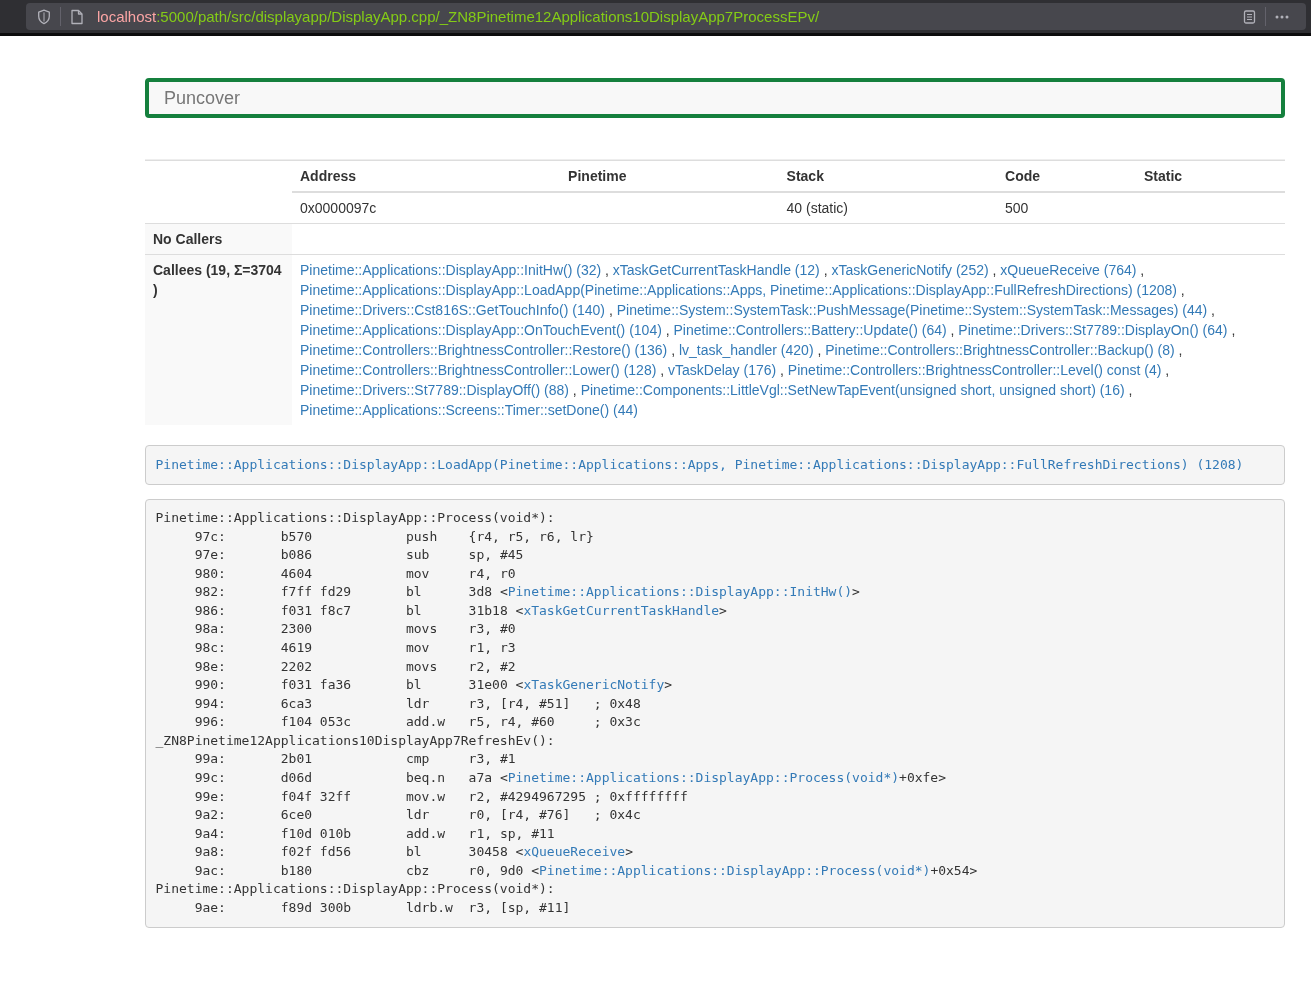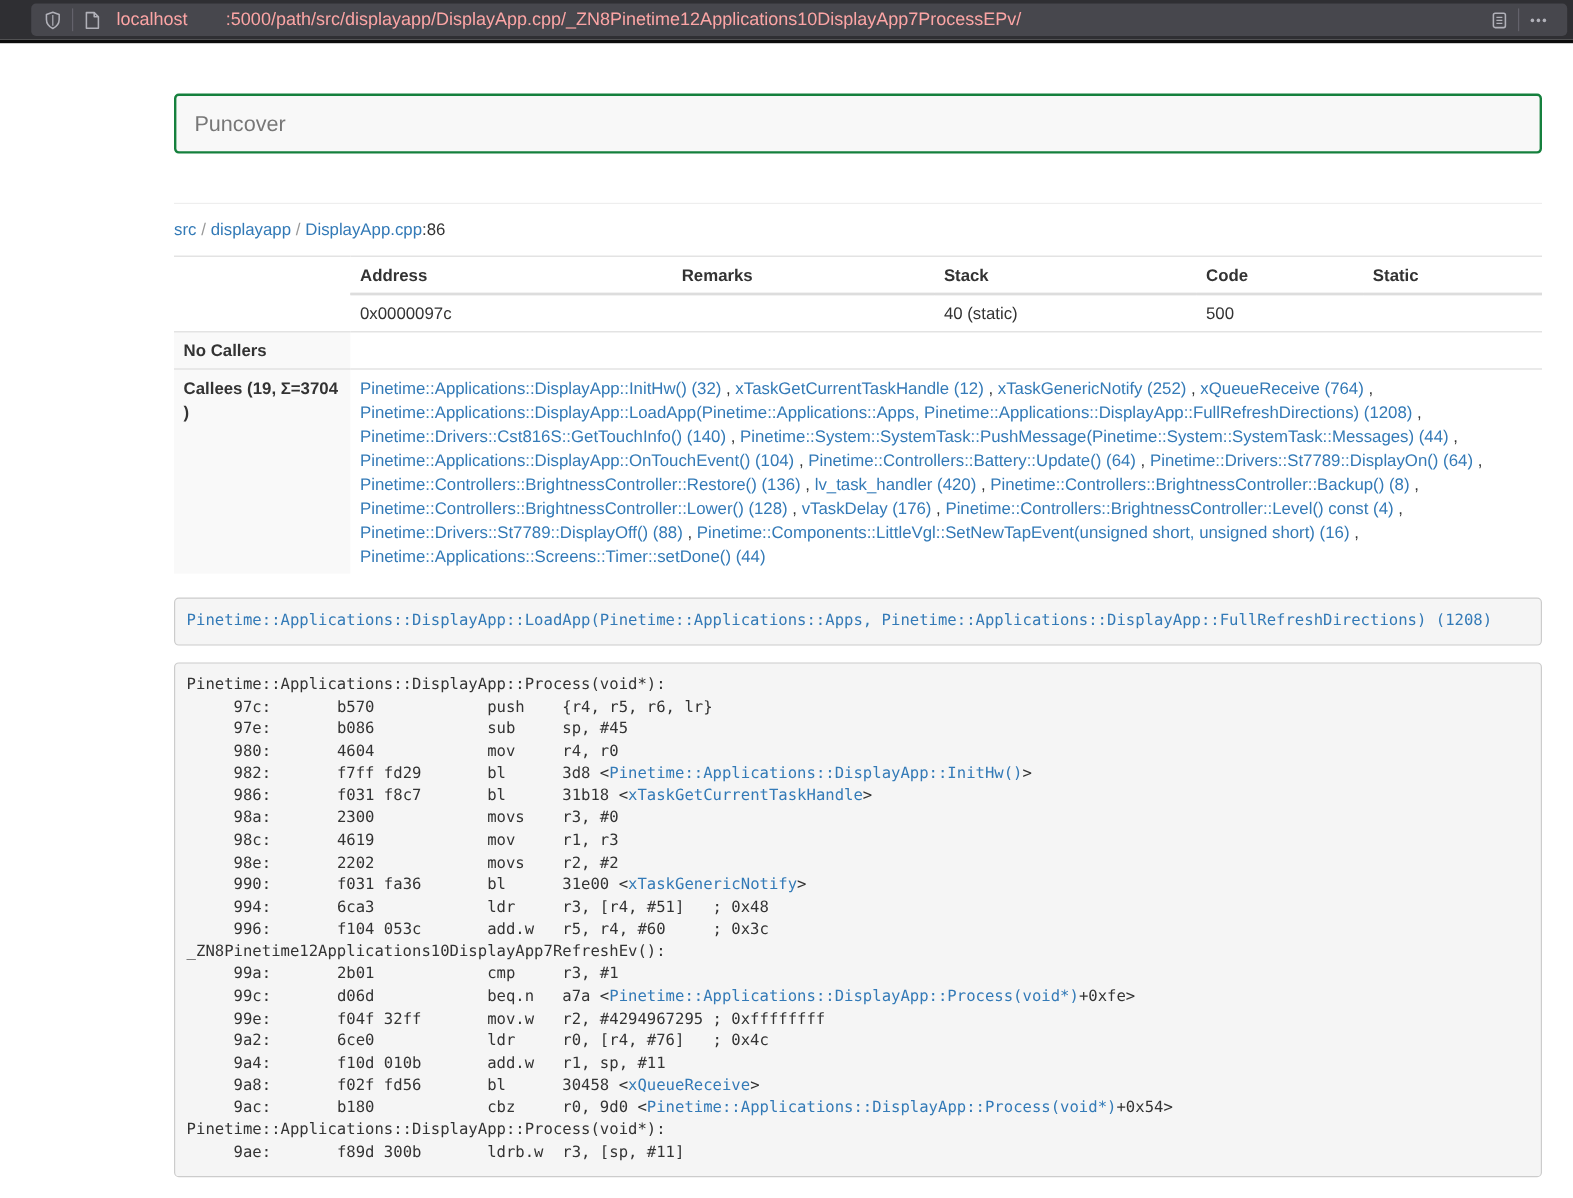":5000/path/src/displayapp/DisplayApp.cpp" .url-rest { color: #fca5a5 -> #84cc16; padding-left: 32px -> none }
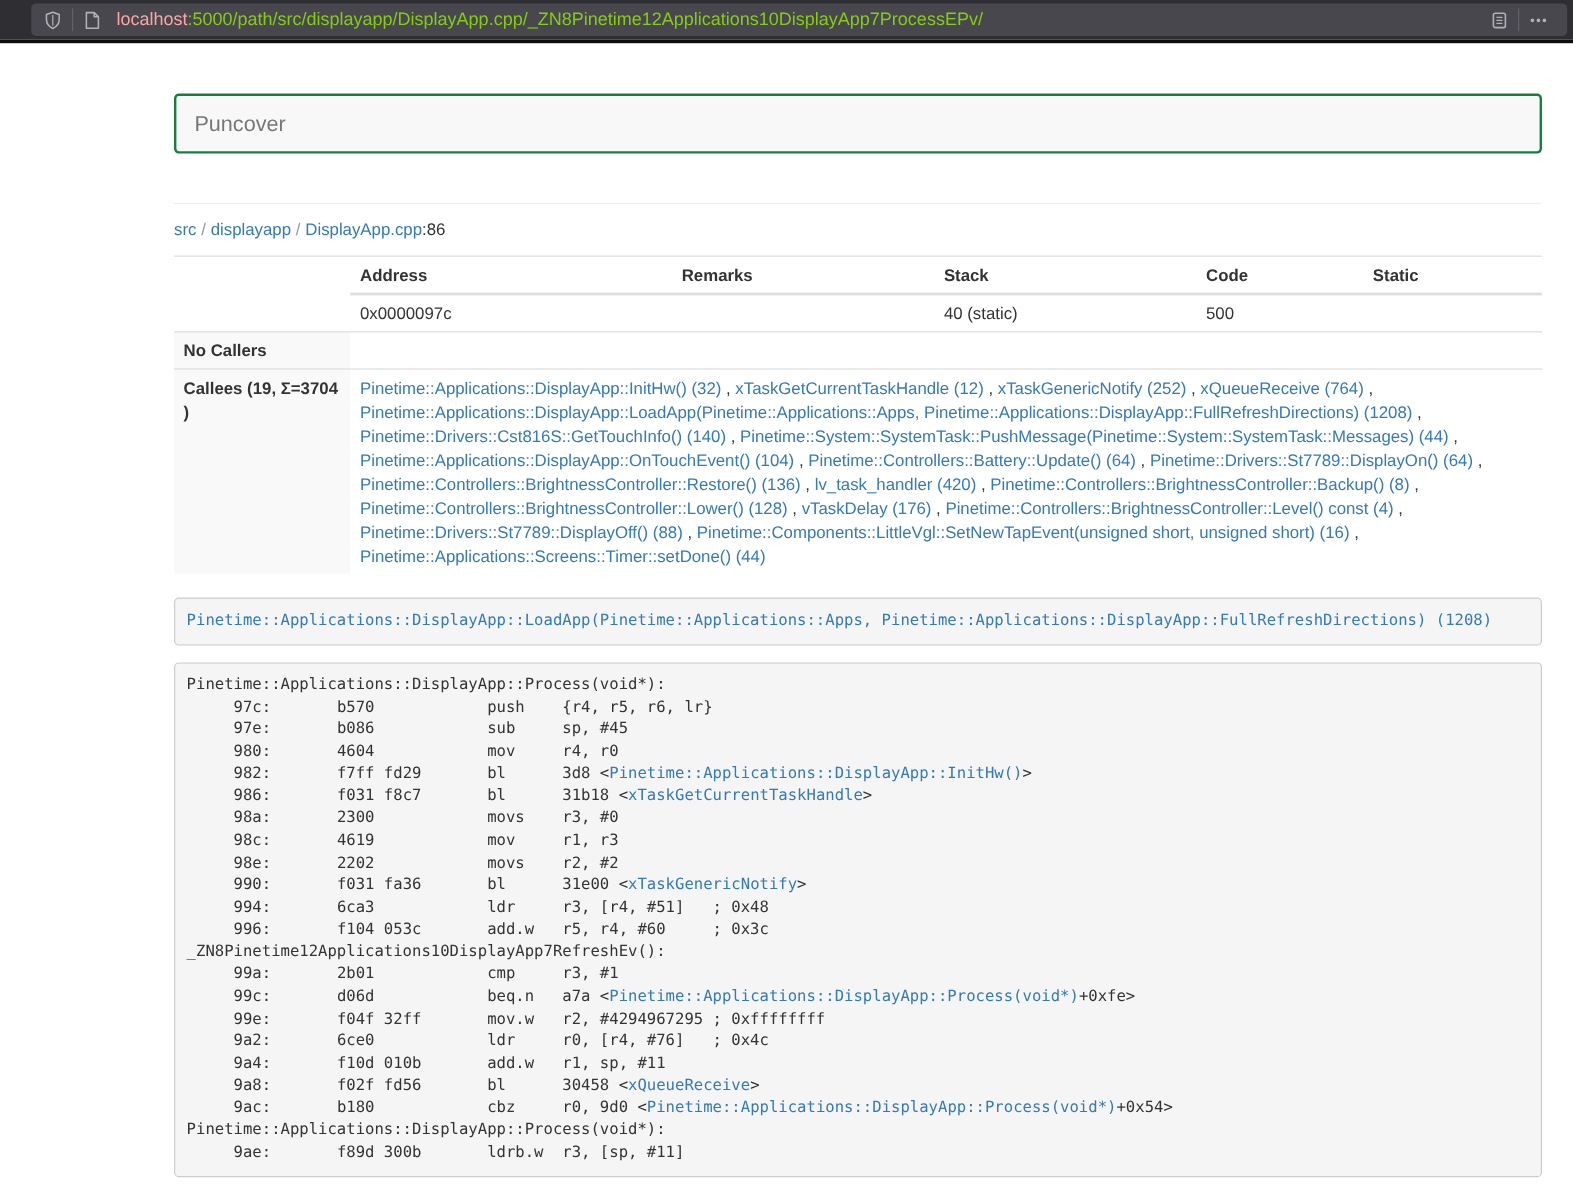"Puncover" .navbar { border: 2px solid #15803d -> 4px solid #15803d; height: 50px -> 40px }
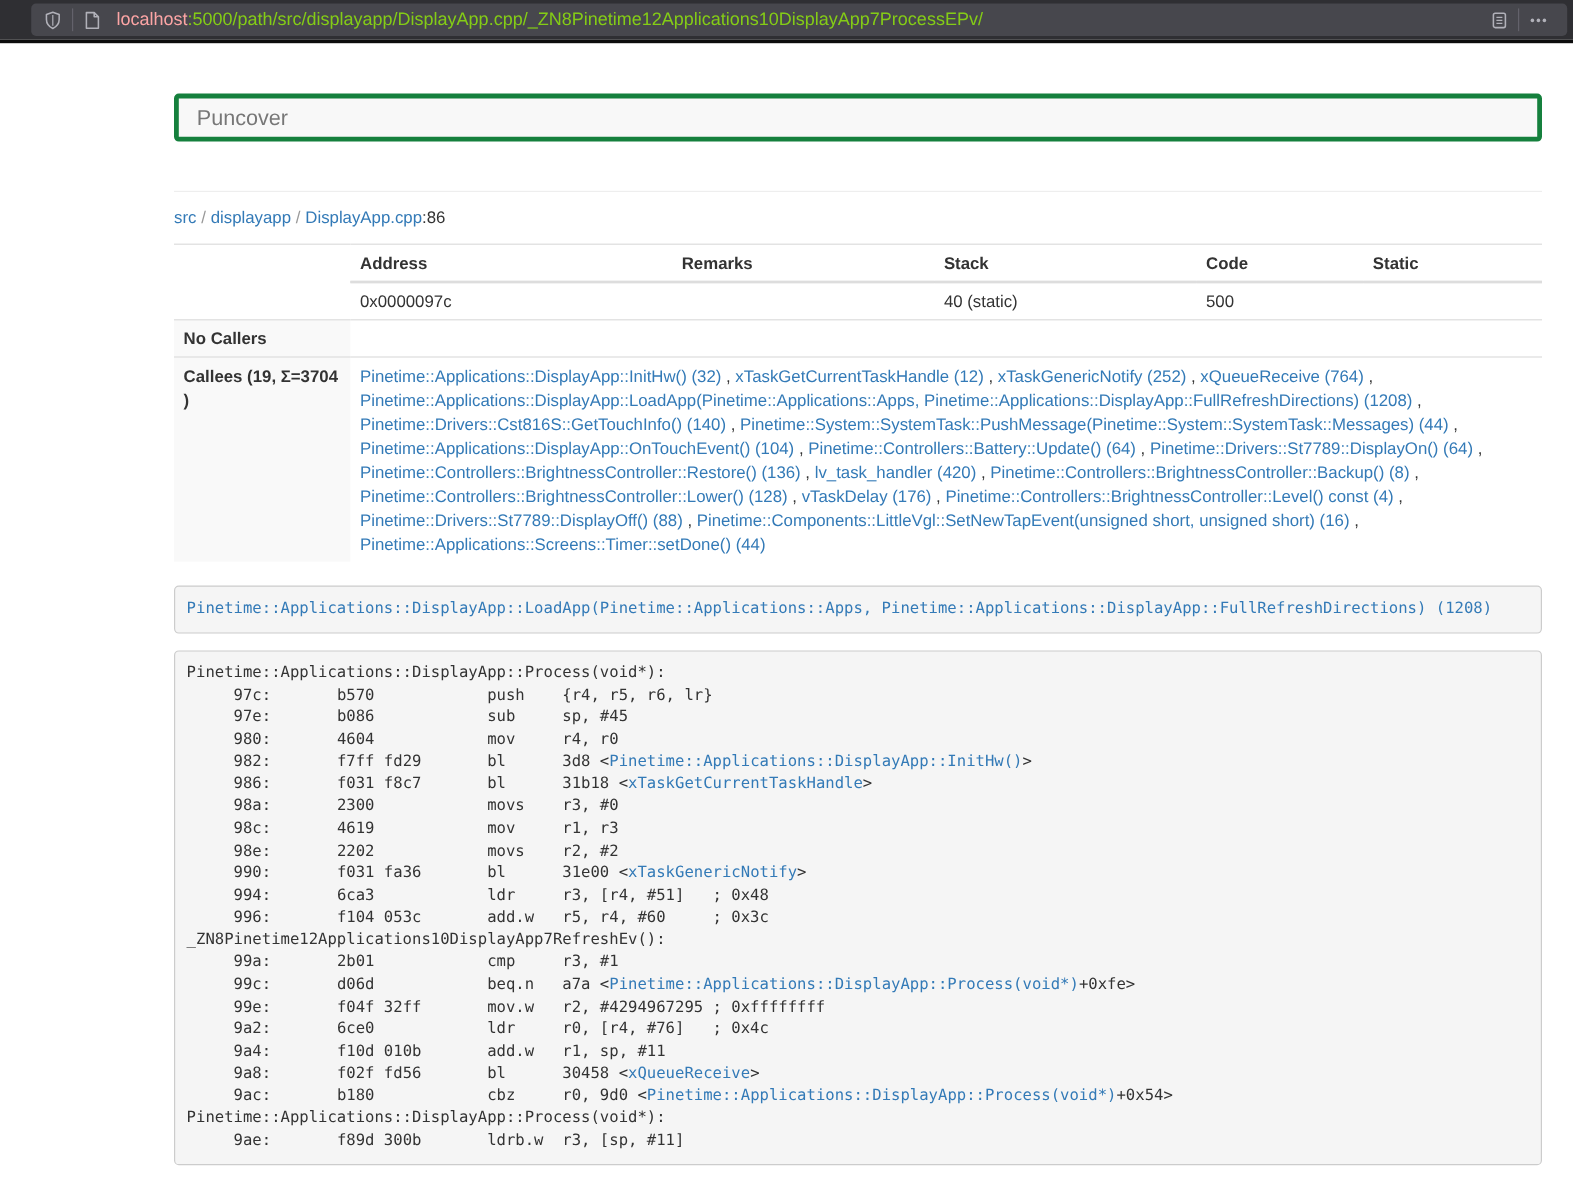"src / displayapp / DisplayApp.cpp:86" div.breadcrumb { html: <div><a>src</a><span>/</span><a>displayapp</a><span>/</span><a>DisplayApp.cpp</a><span>:86</span></div> -> none }
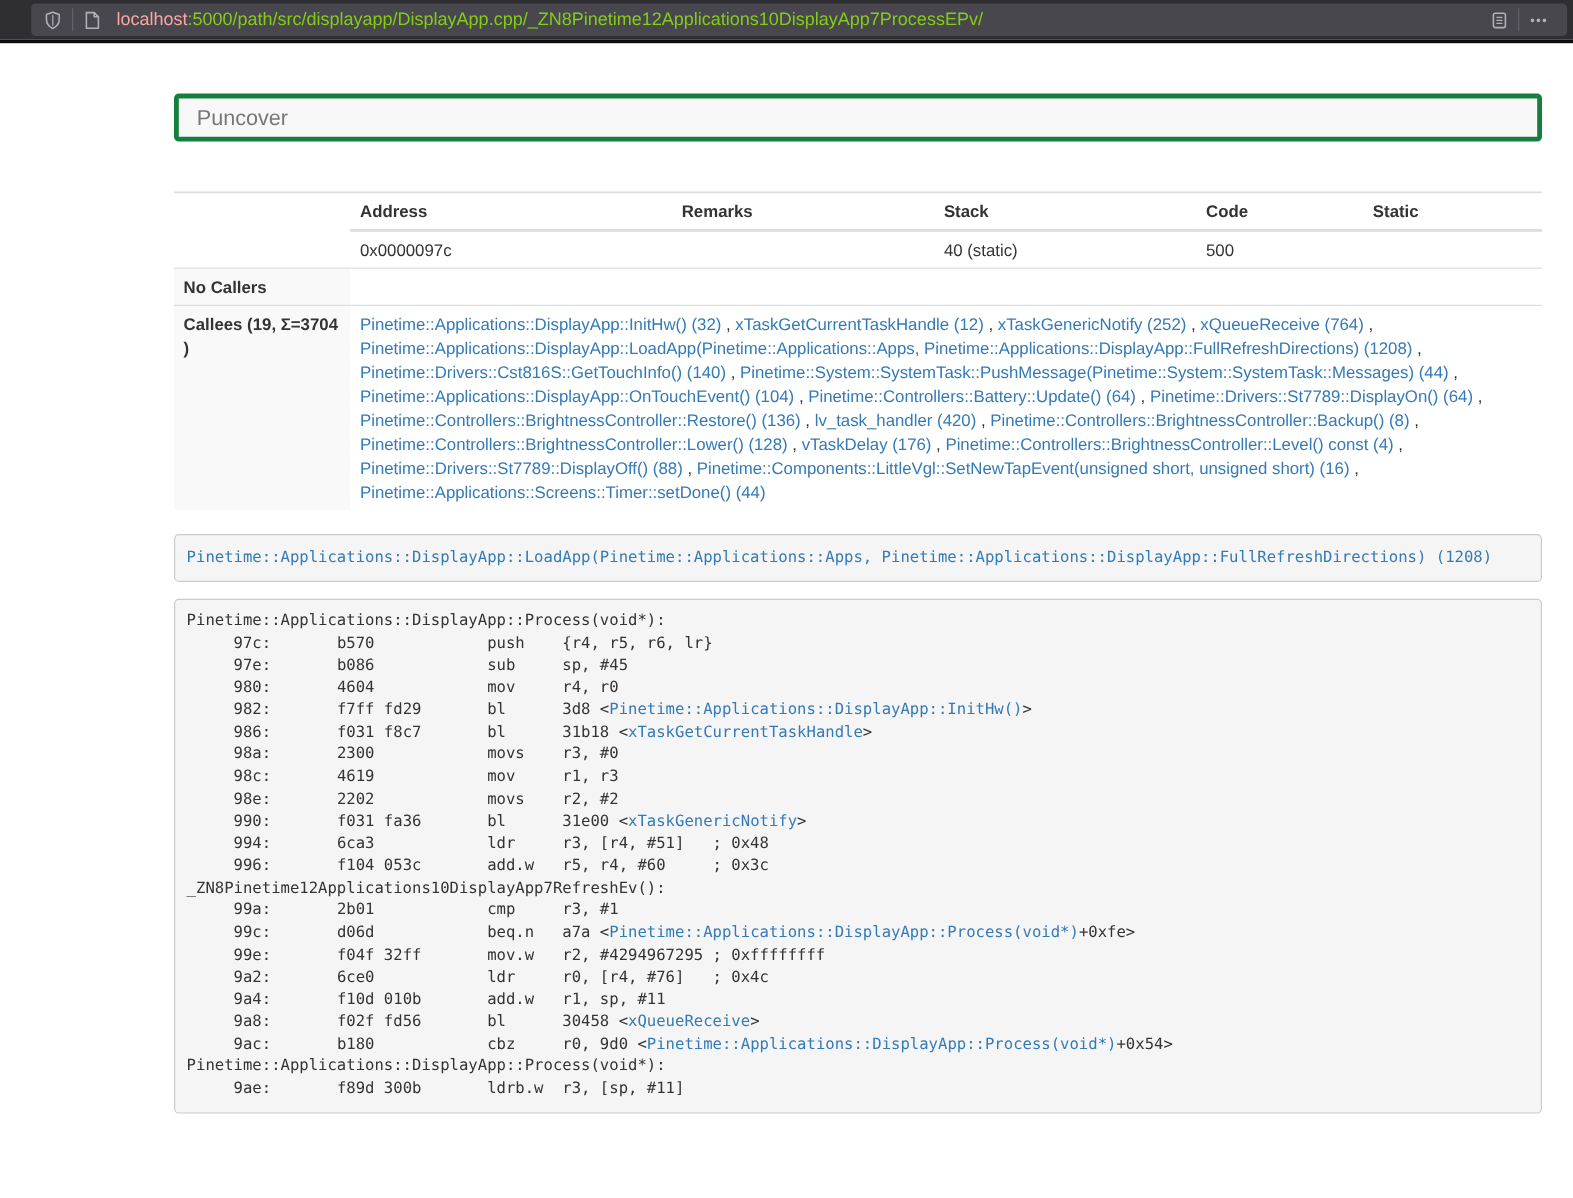"Remarks" th.c1 { text: Remarks -> Pinetime }
